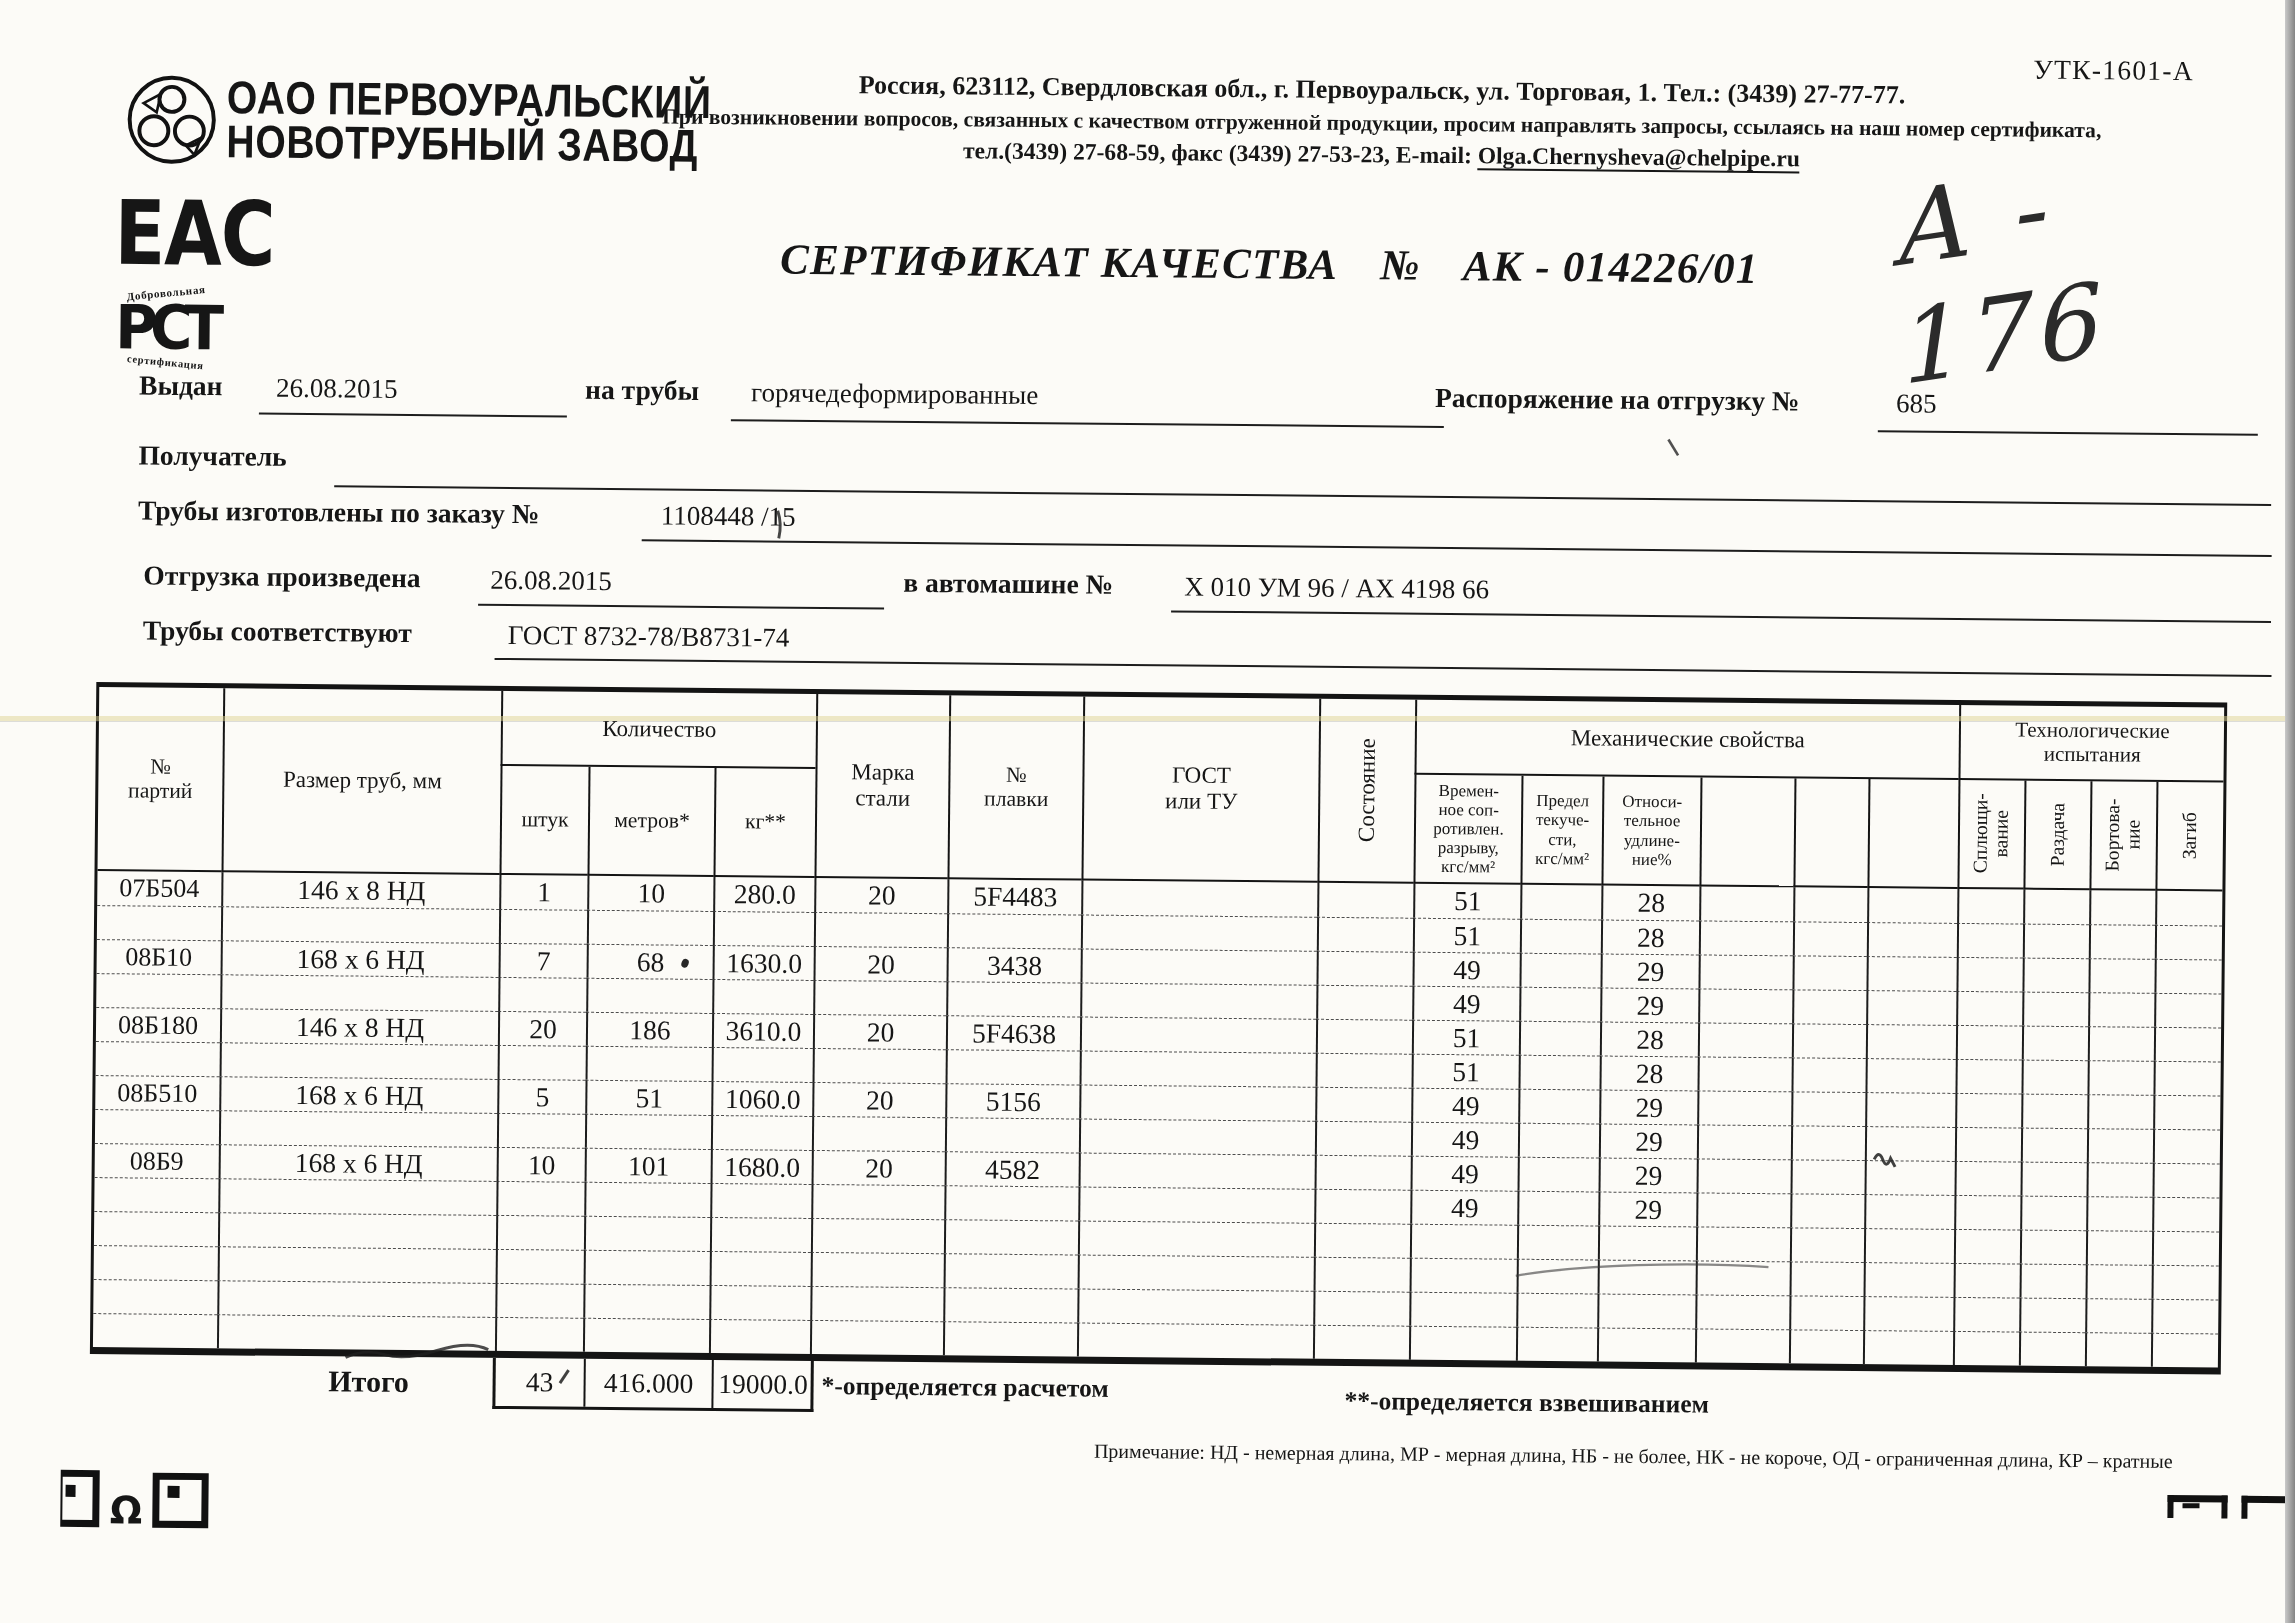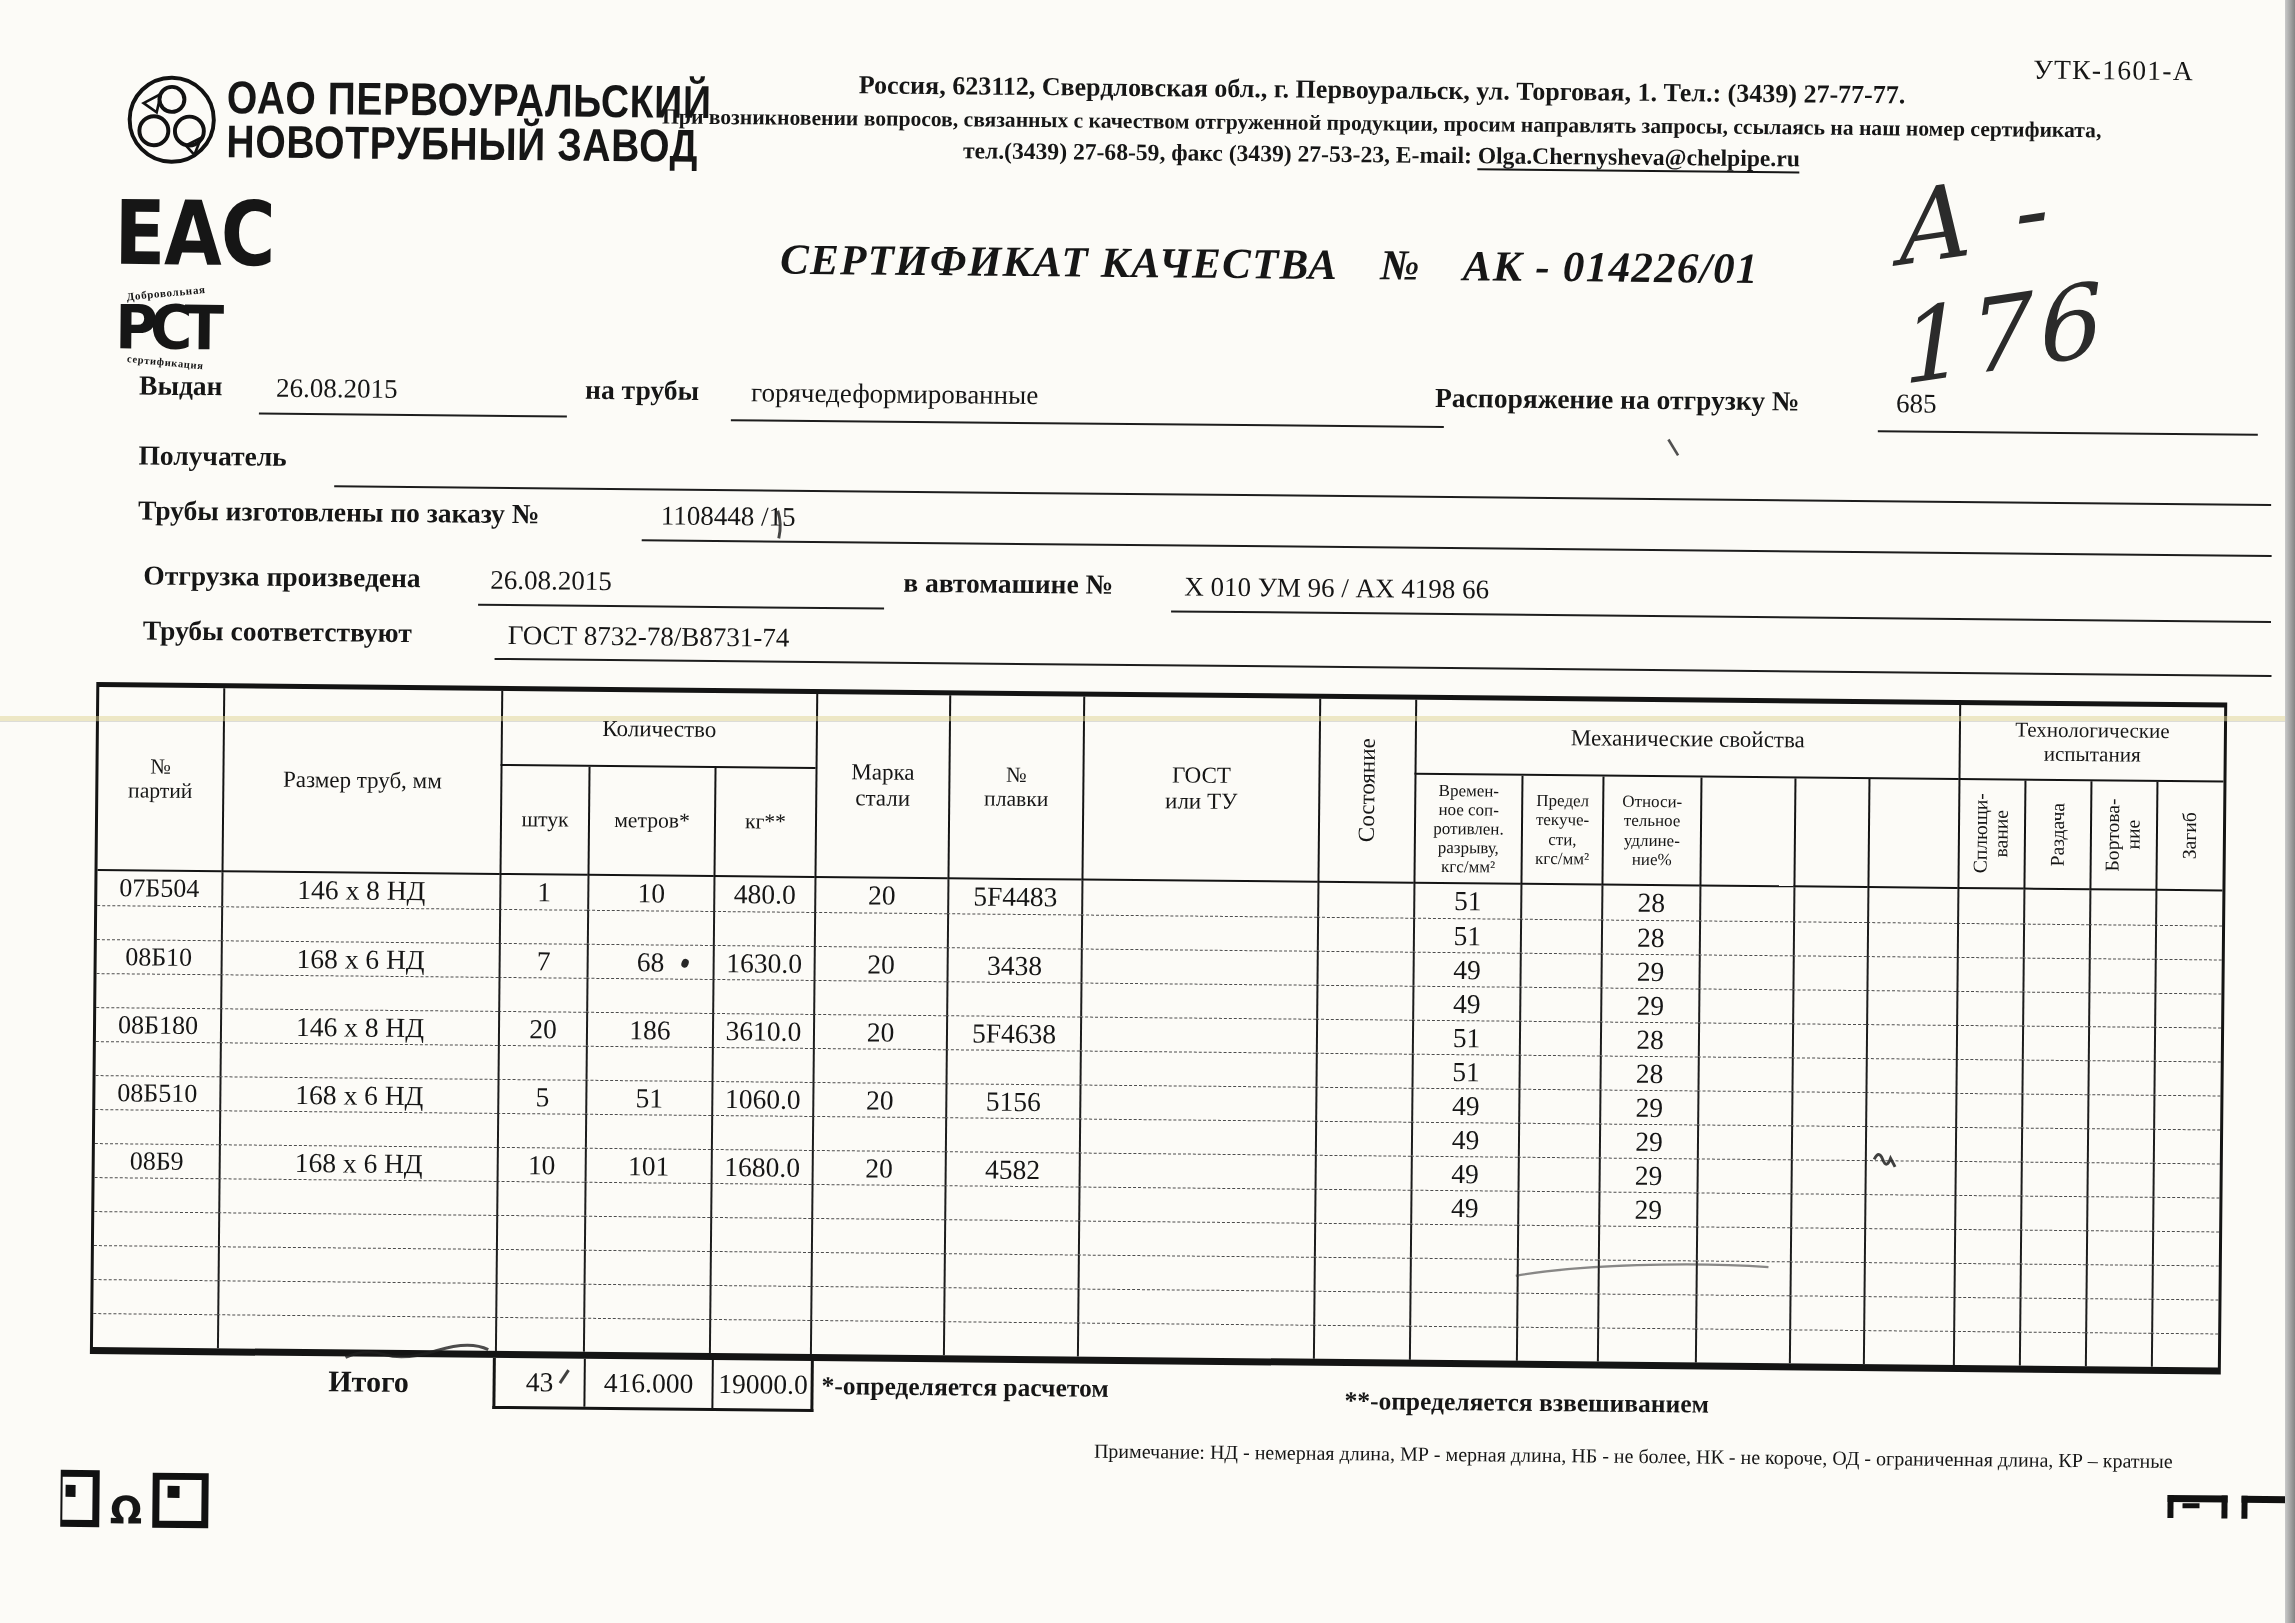"480.0" div.bc { text: 480.0 -> 280.0 }
